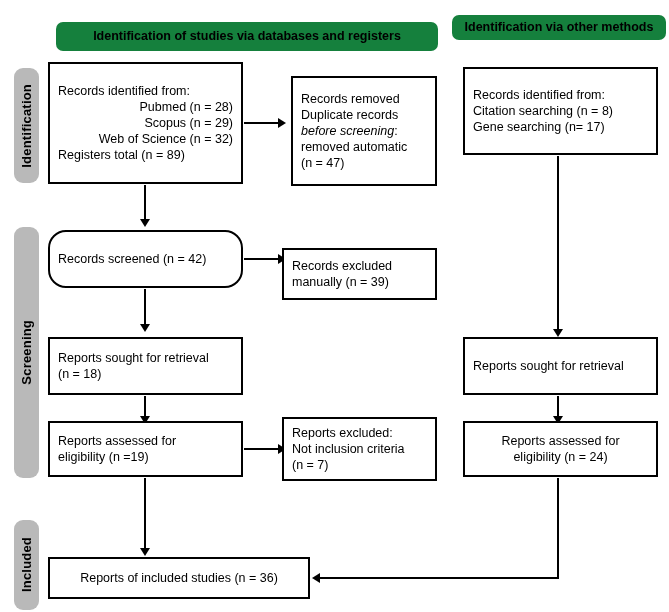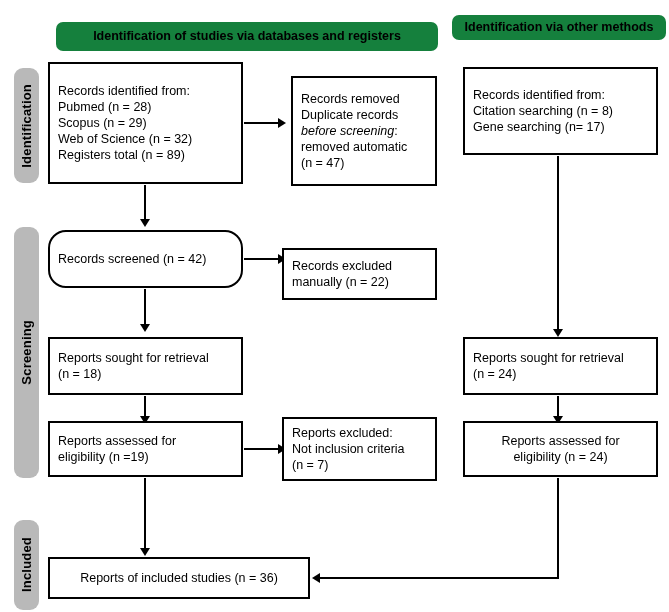"Pubmed (n = 28)" .nodebox .ln.indent { text-align: left -> right }
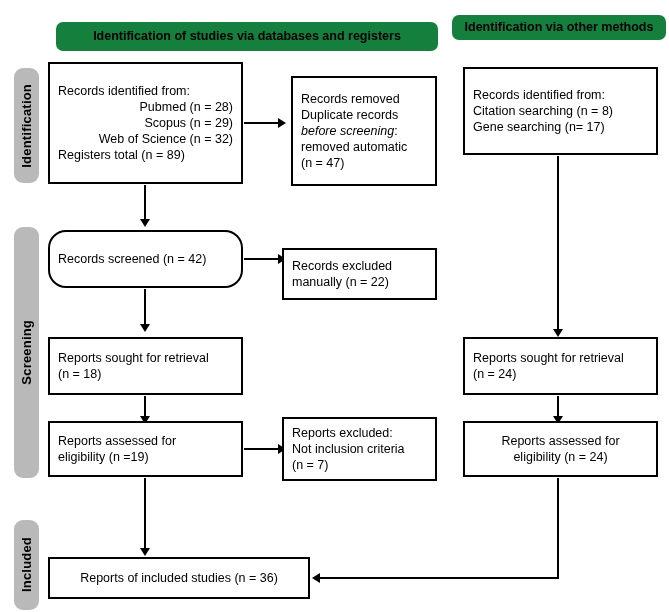"manually (n = 22)" span.ln { text: 22 -> 39 }
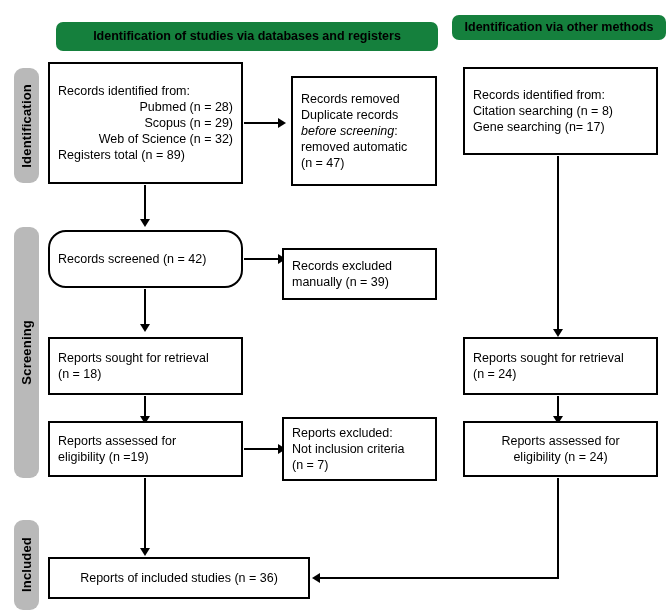"(n = 24)" span.ln { html: <span>(n = 24)</span> -> none }
